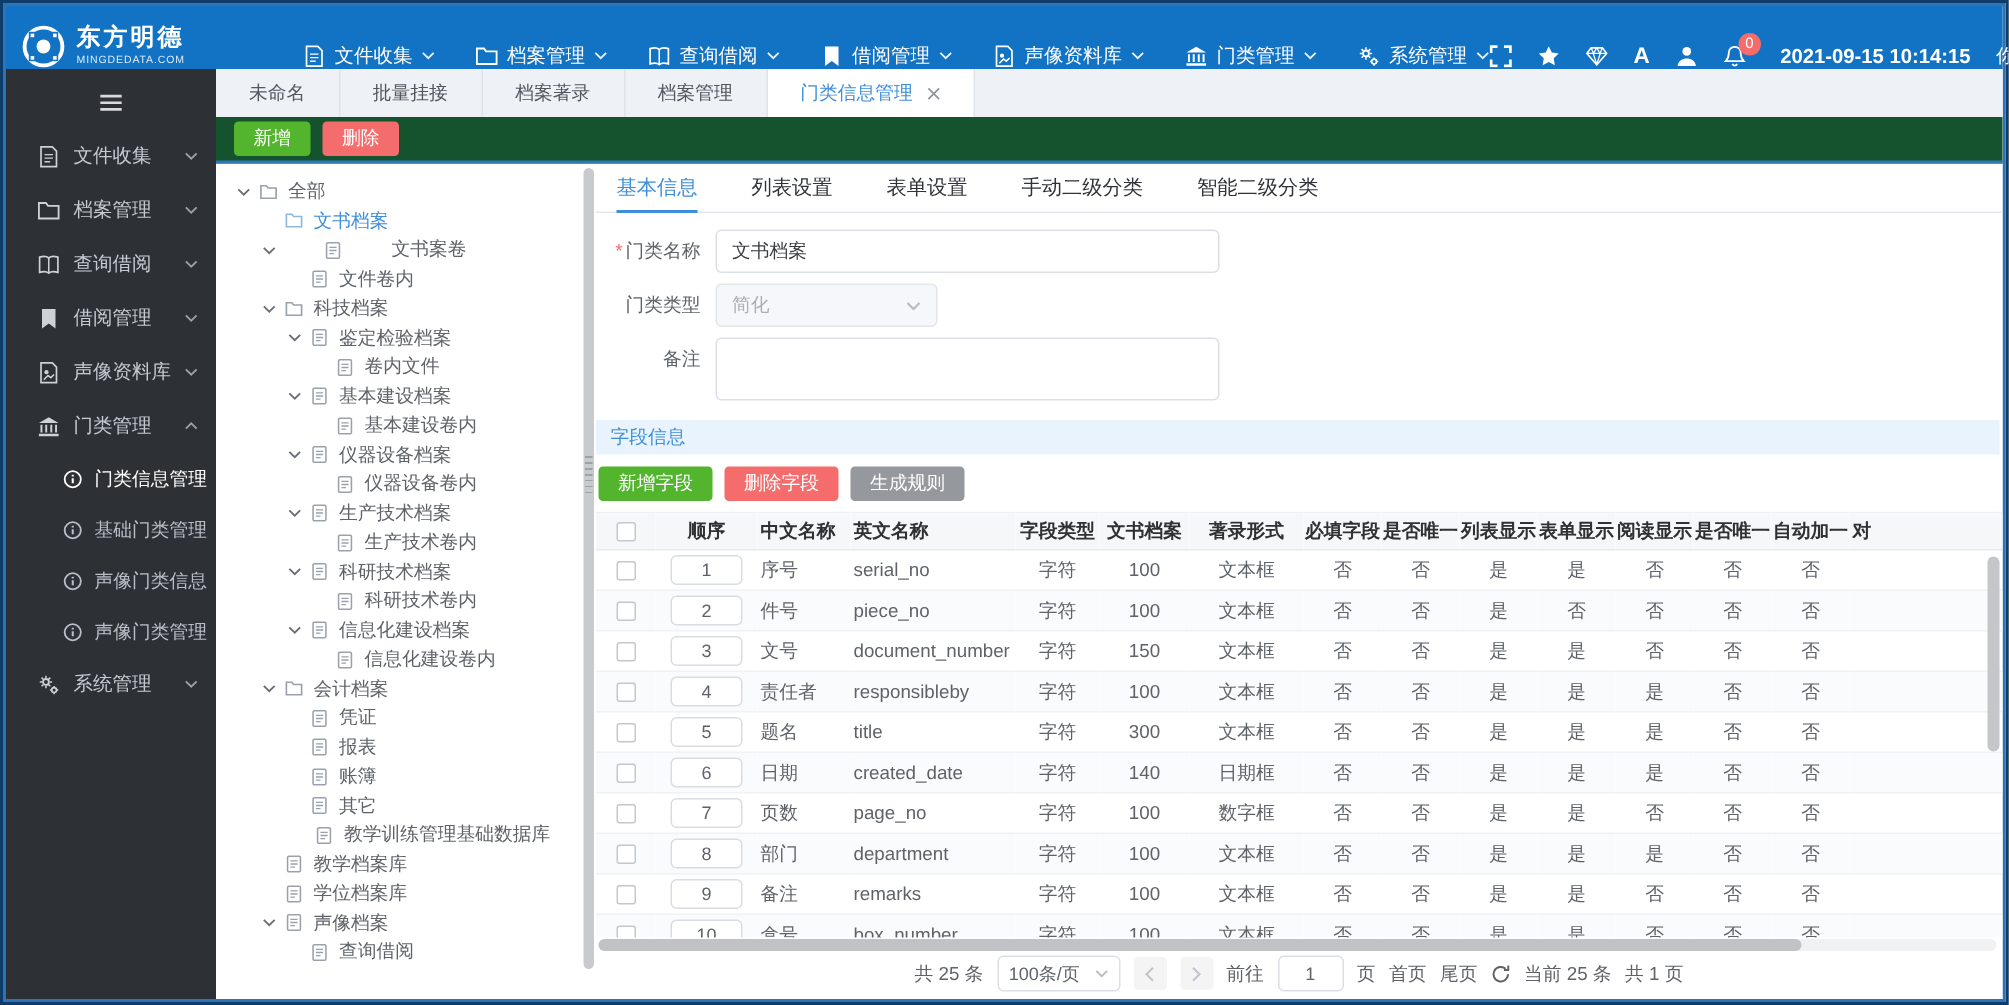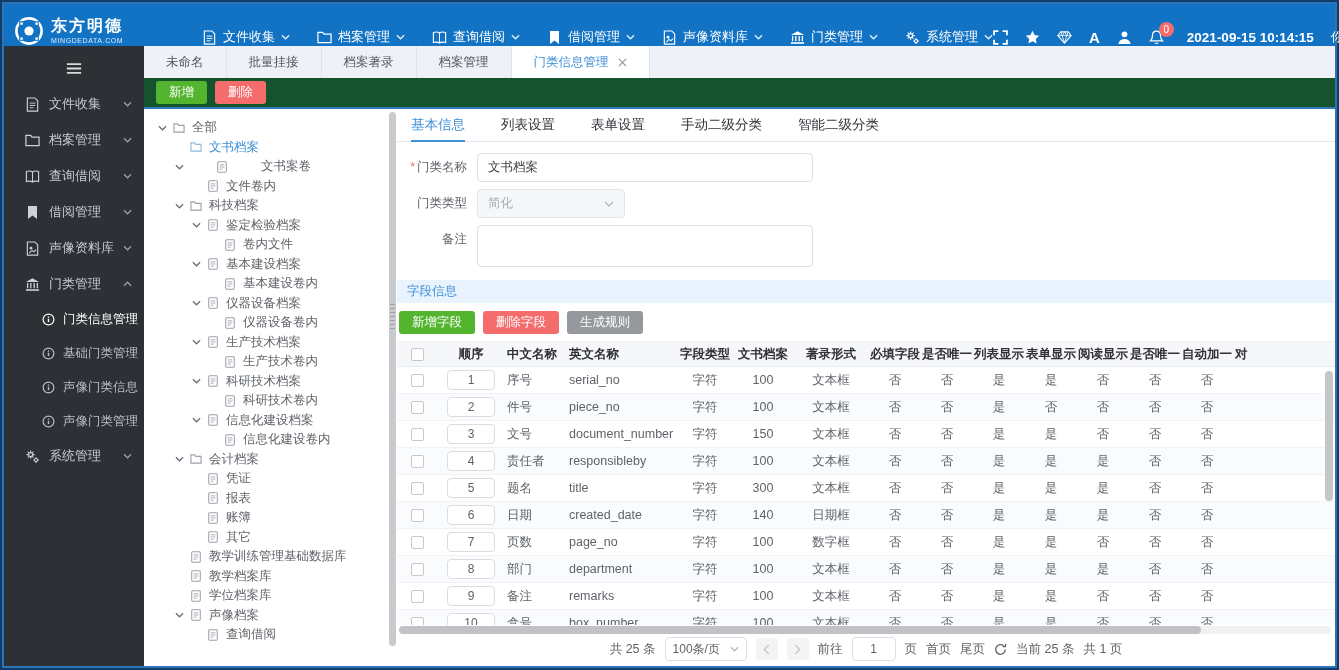"教学训练管理基础数据库" div.tree-item { justify-content: none -> center }
